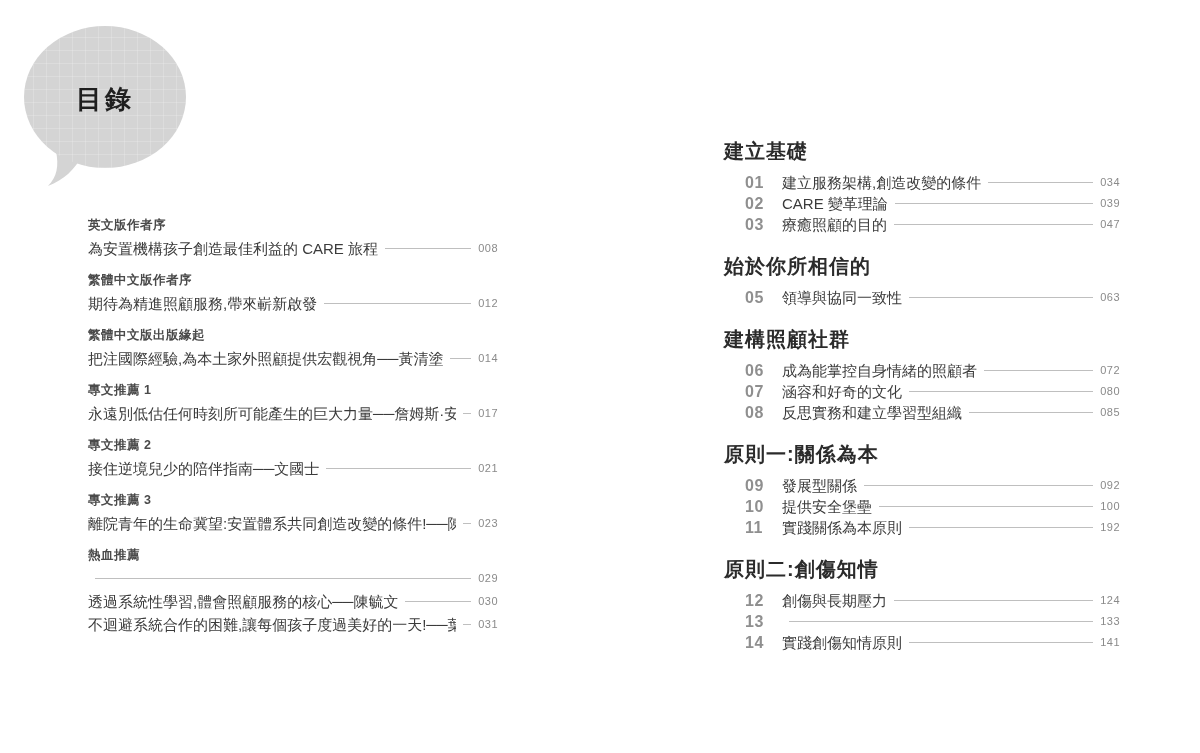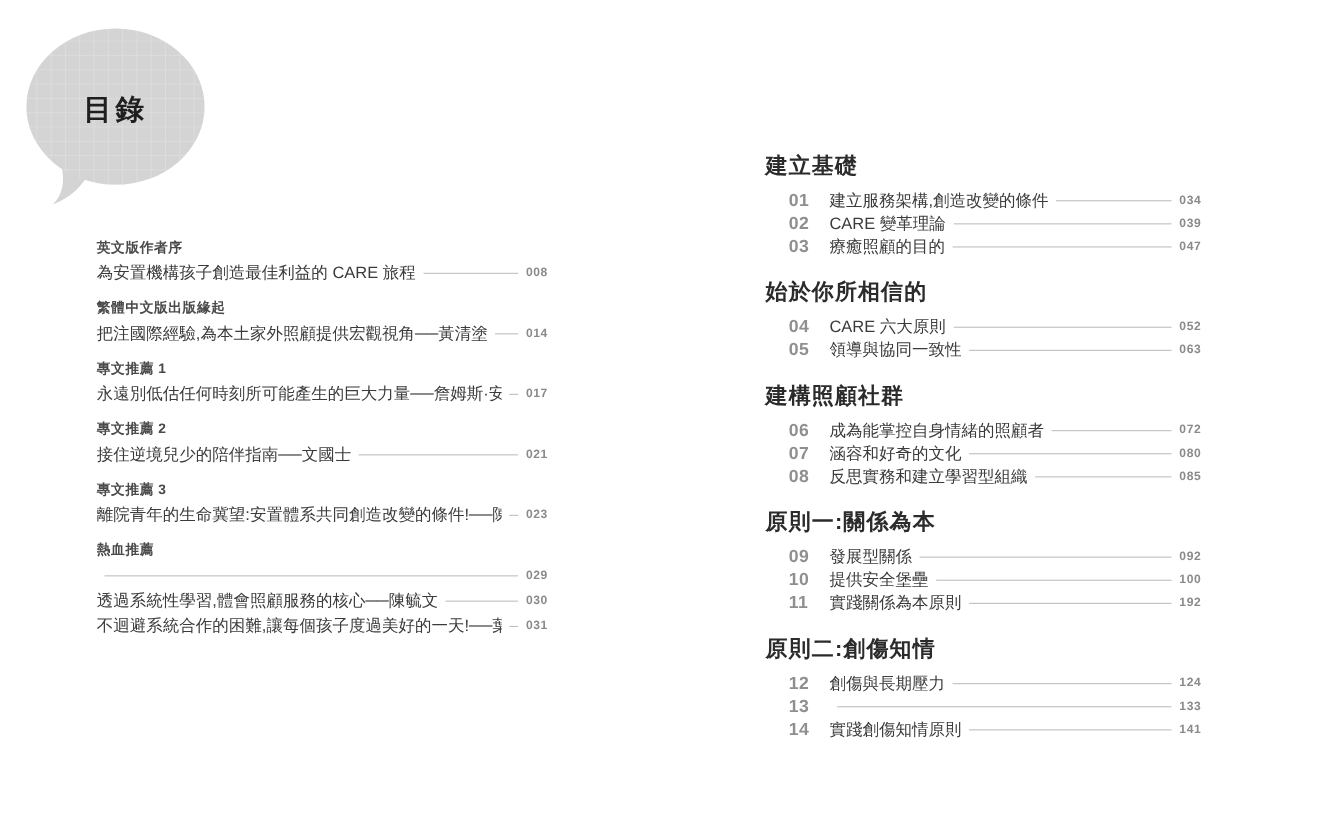"建立基礎" .right-col { left: 696px -> 724px }
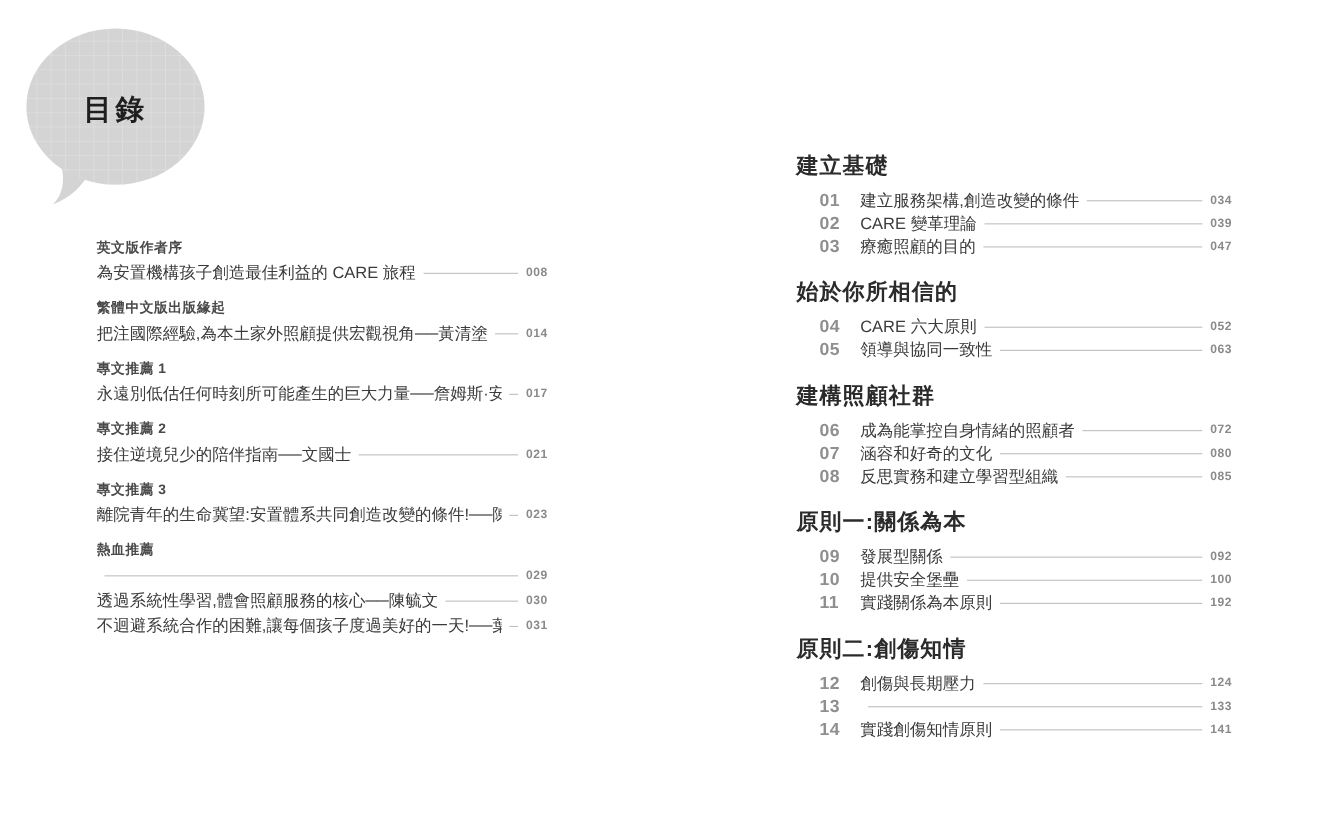"034" .page-num { font-weight: bold -> normal }
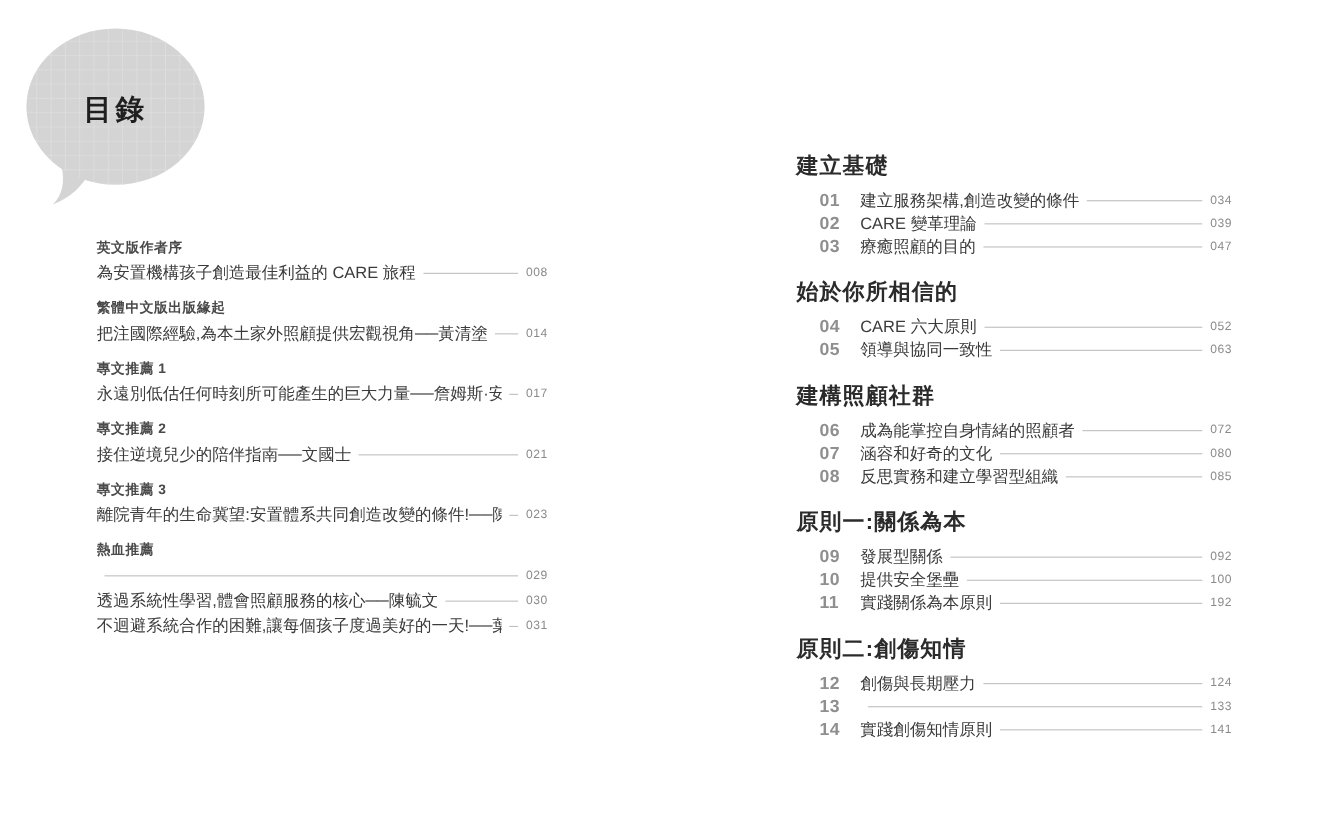"繁體中文版作者序" div.group { html: none -> <div> <div>繁體中文版作者序</div> <div> <span>期待為精進照顧服務,帶來嶄新啟發</span> <span></span> <span>012</span> </div> </div> }
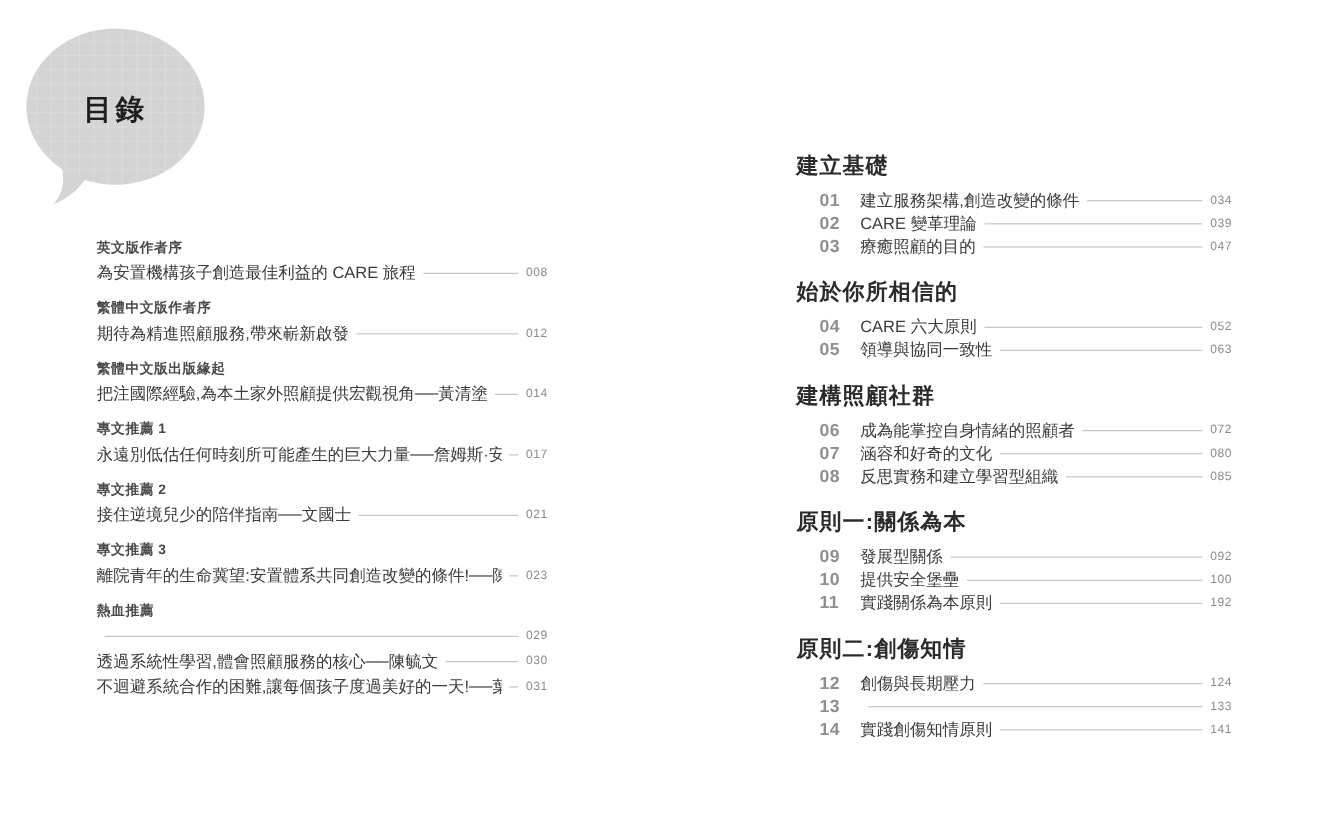"04" div.chapter { html: <div> <span>04</span> <span>CARE 六大原則</span> <span></span> <span>052</span> </div> -> none }
